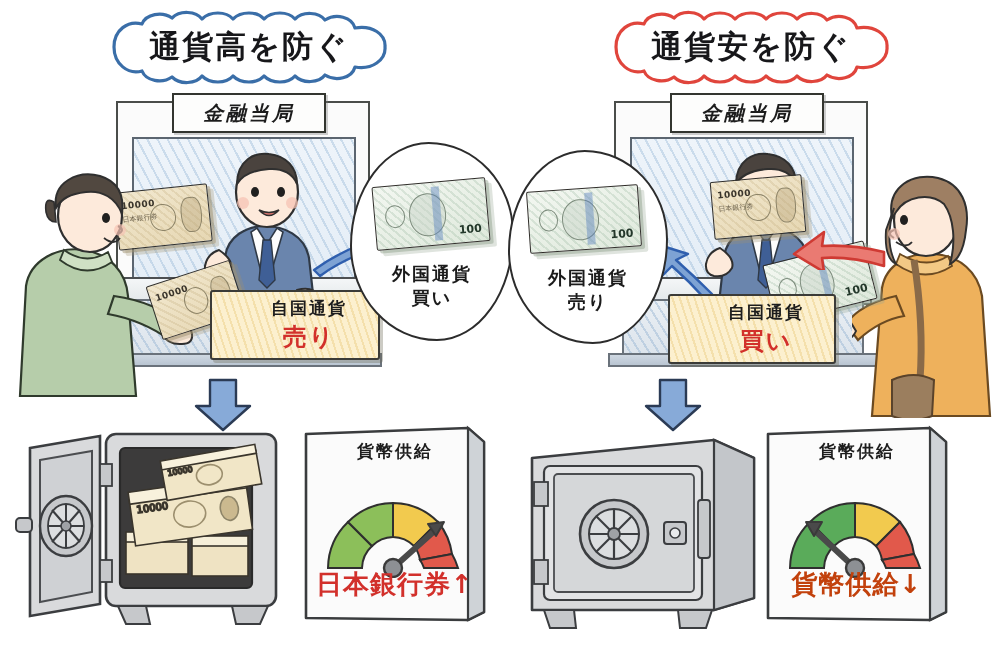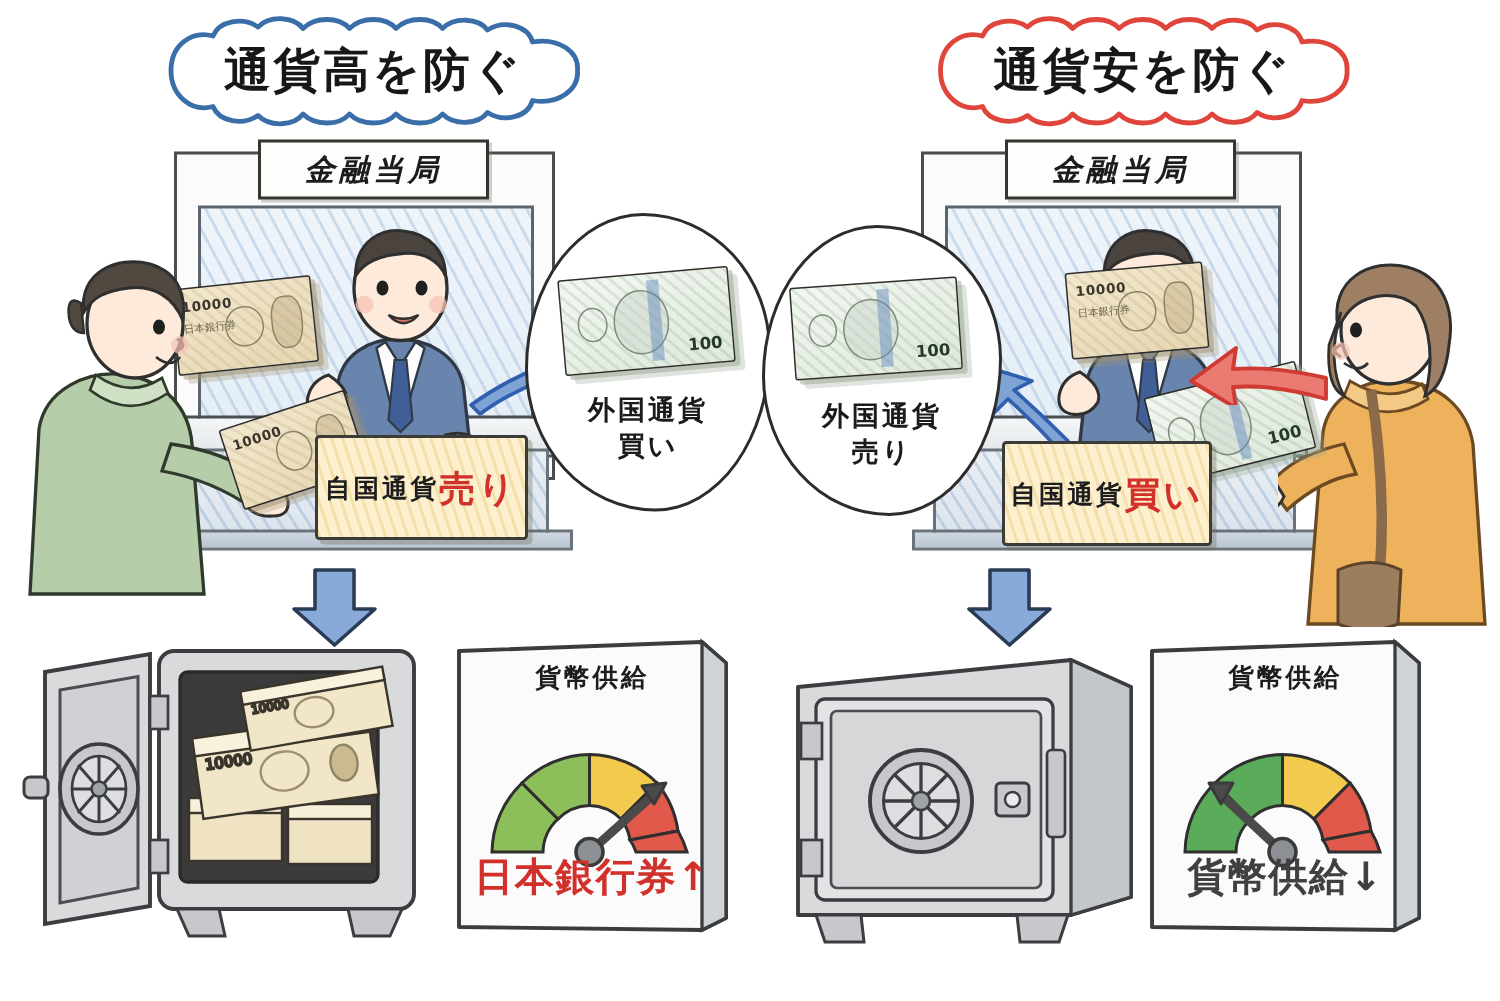"通貨安を防ぐ" div.cloud-title { left: 97px -> 86px }
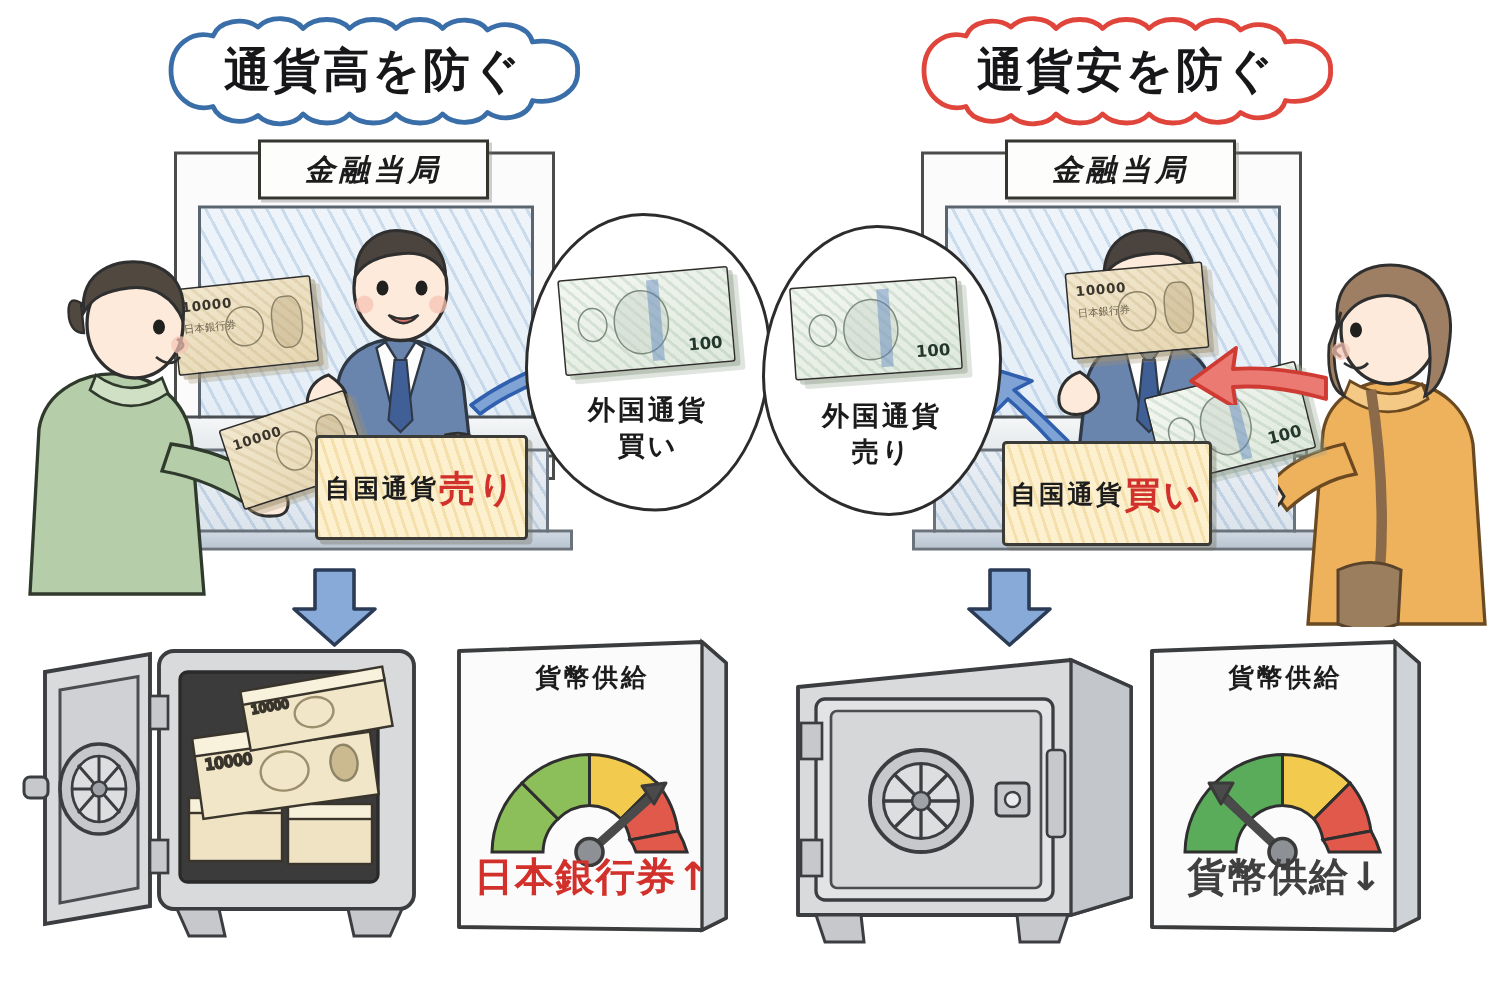"自国通貨" .placard { flex-direction: row -> column; padding-left: none -> 28px }
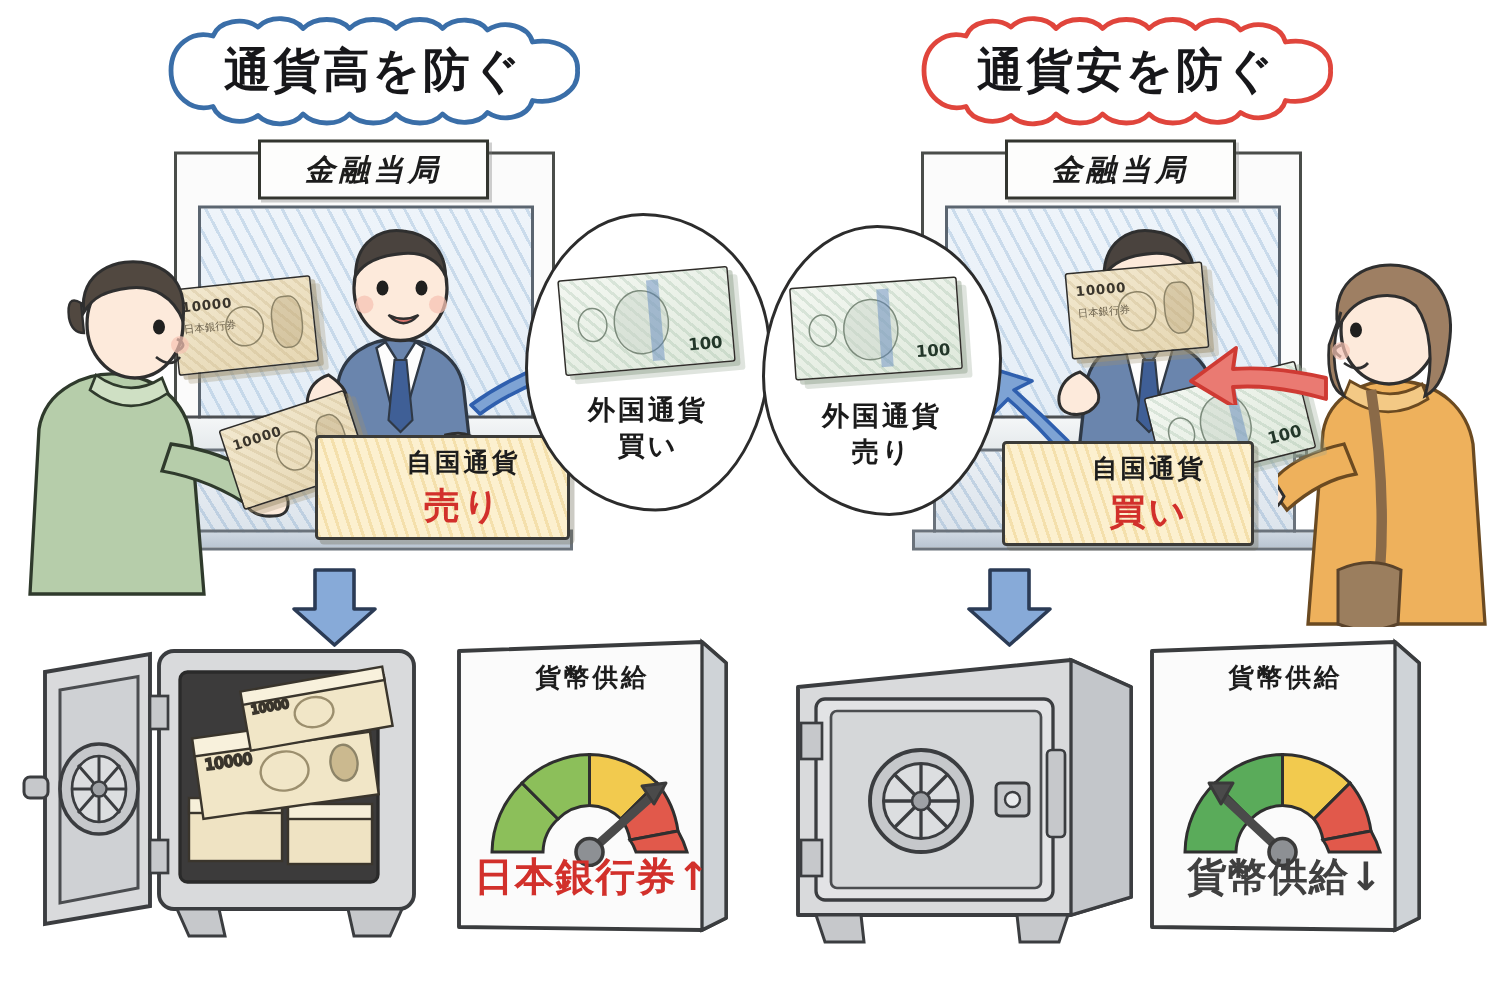"貨幣供給↓" .cap-down { color: #404040 -> #c2410c }
